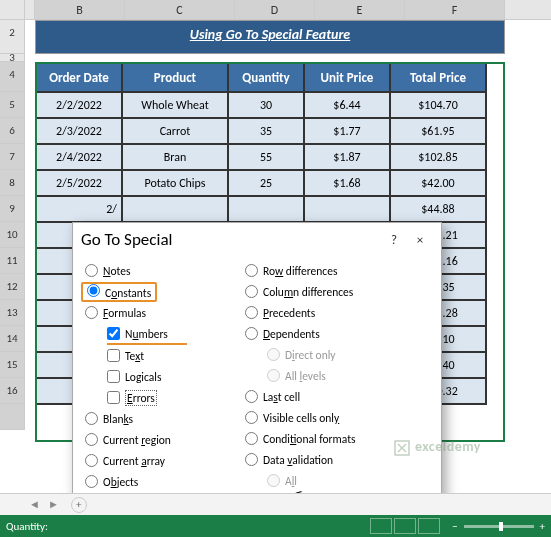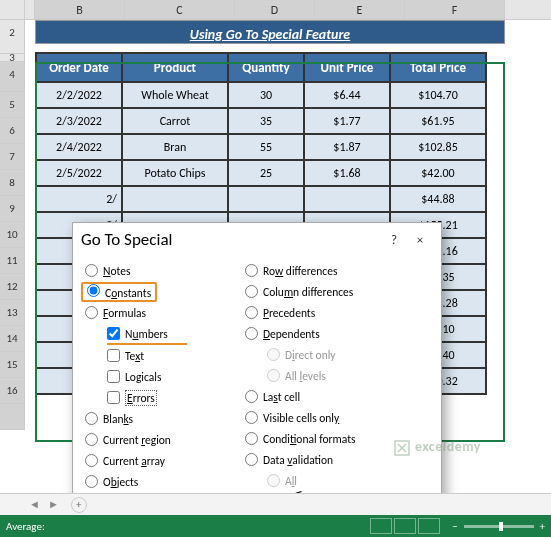"Using Go To Special Feature" div { height: 24px -> 34px }
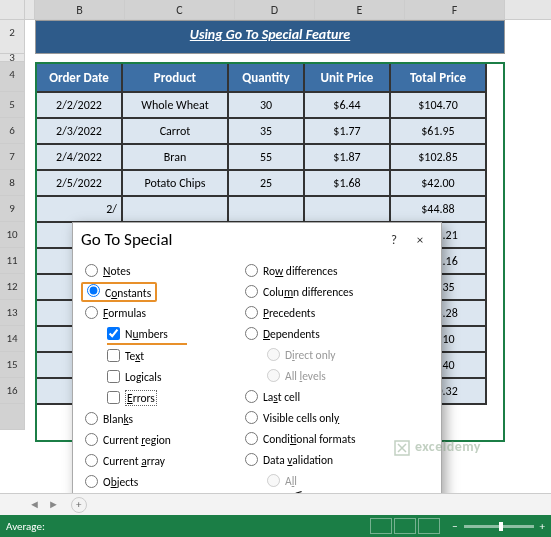"Average:" span { text: Average -> Quantity }
